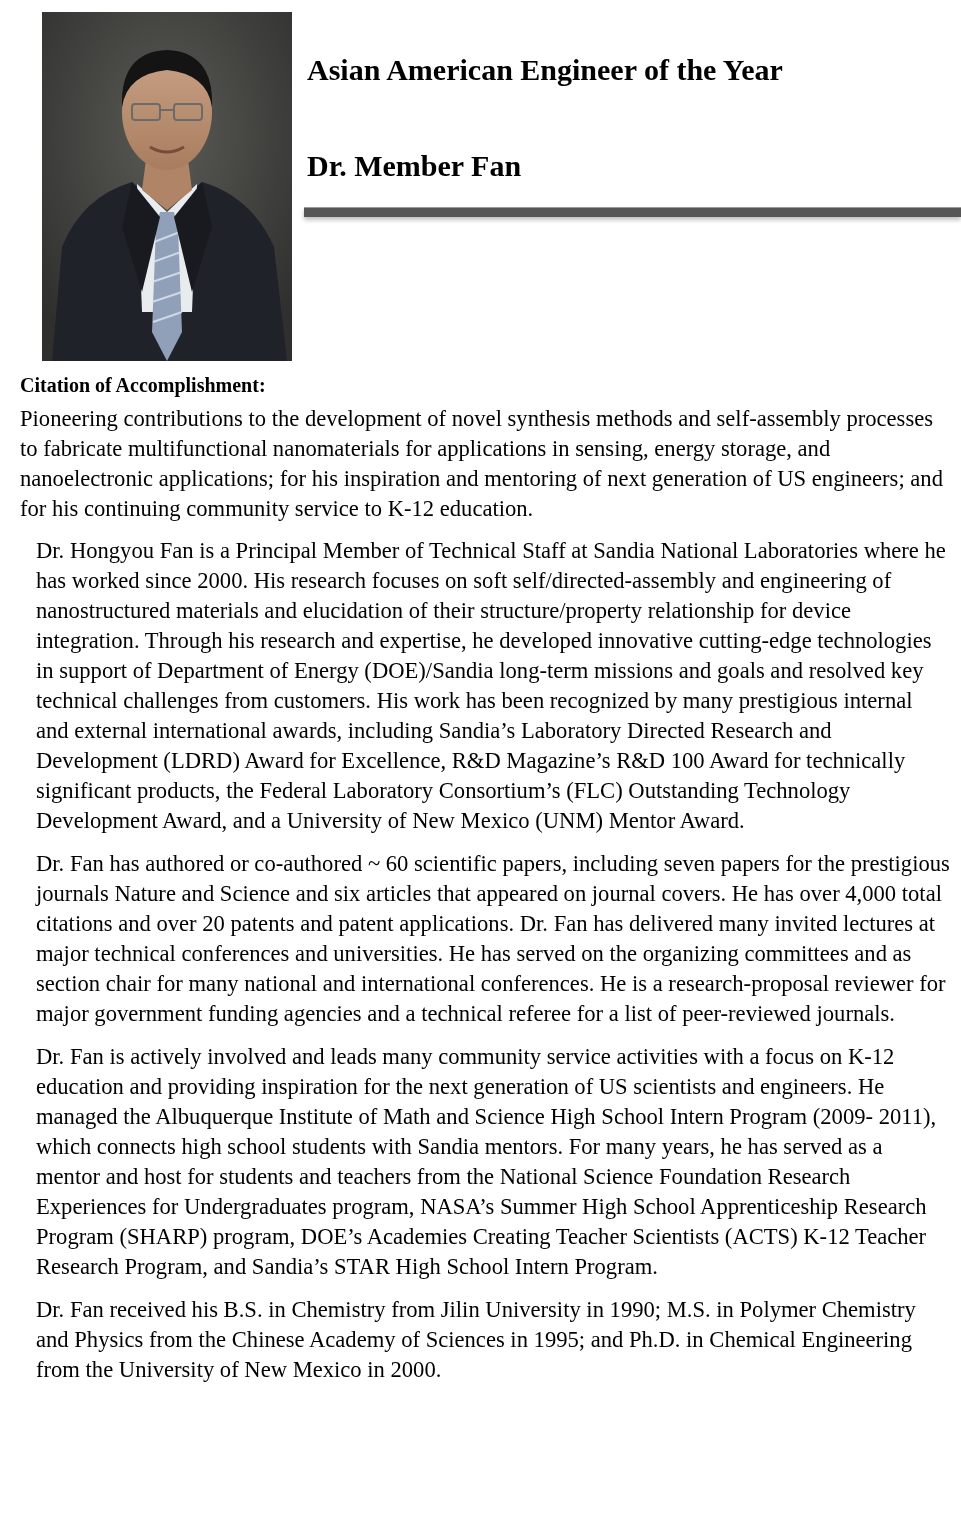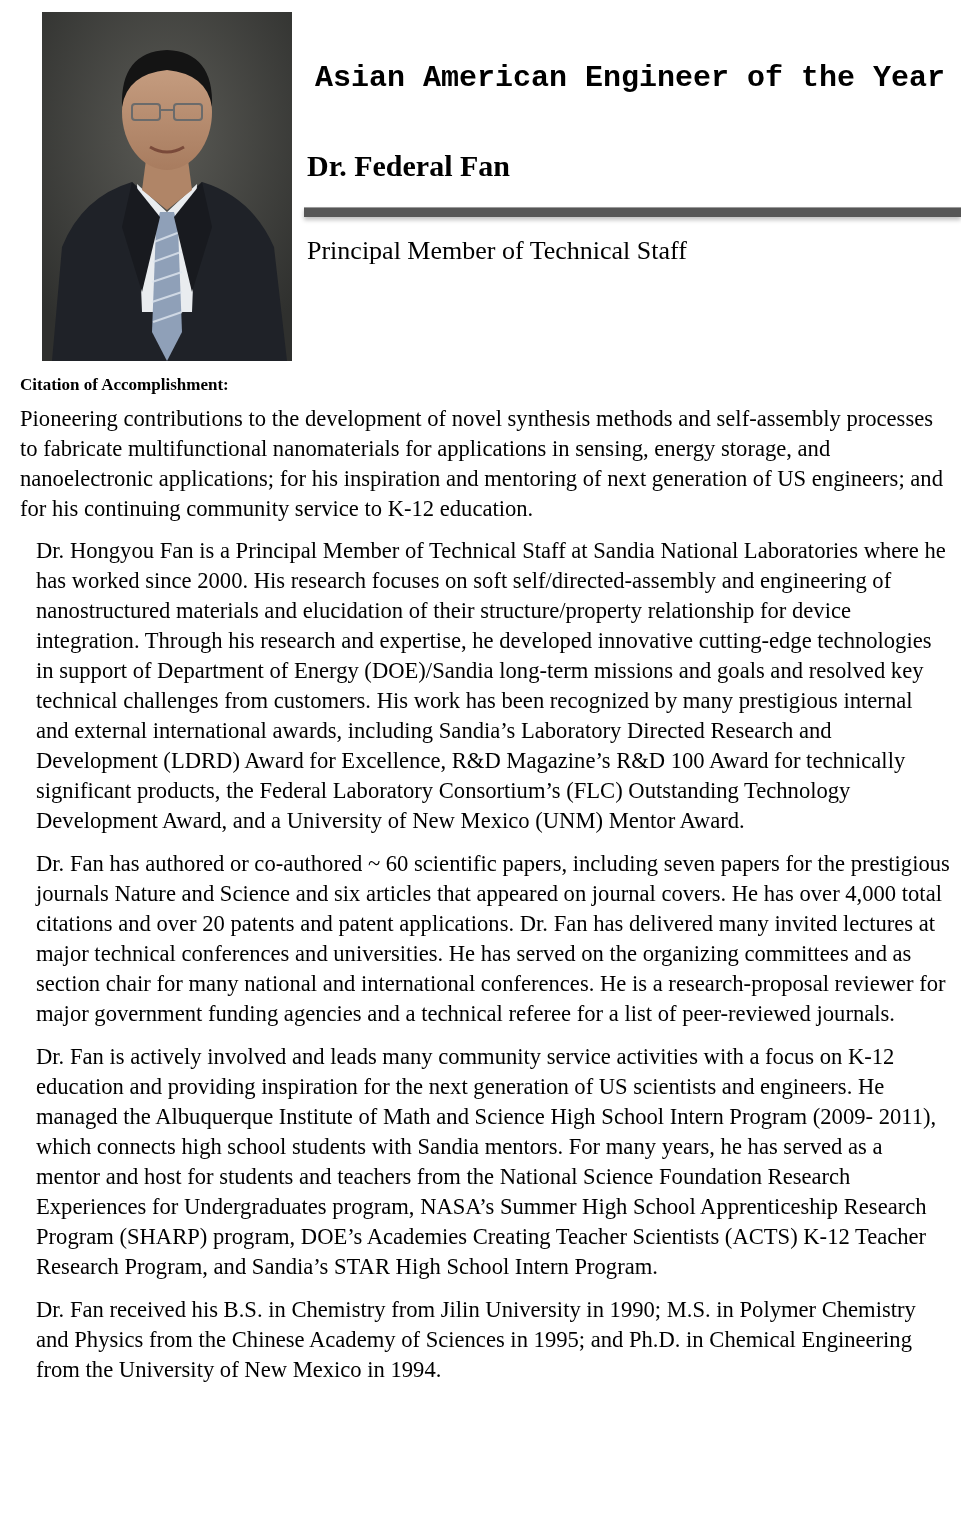"Asian American Engineer of the" .award-title { font-family: Liberation Mono, monospace -> none; margin: 8px -> 0 }
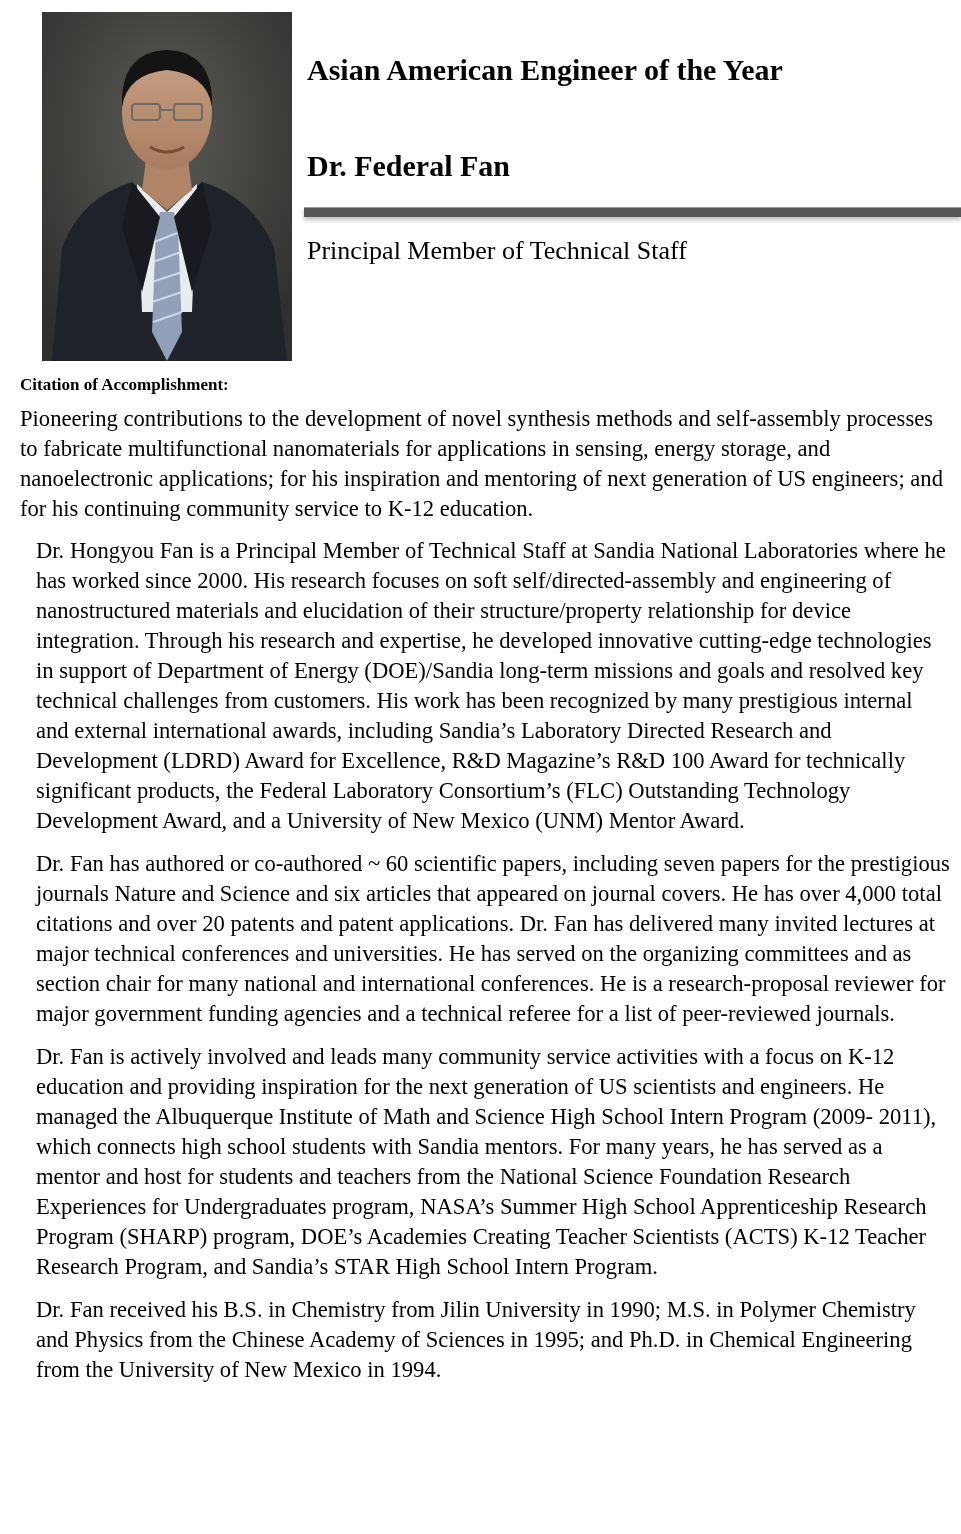"Dr. Federal Fan" h2.person-name { text: Federal -> Member }
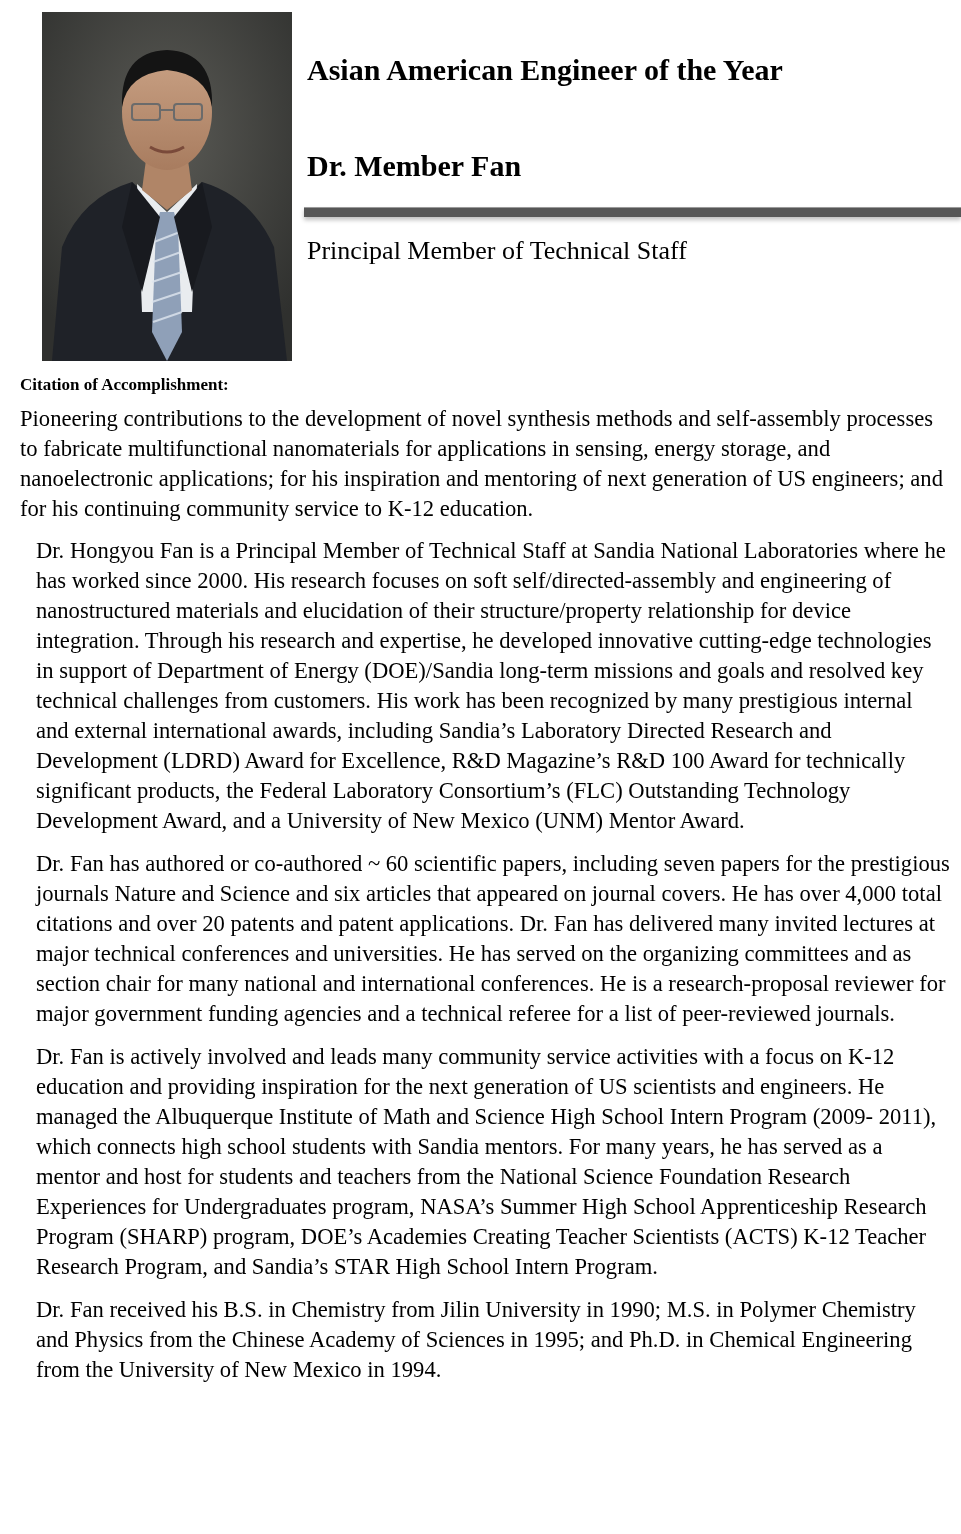"Principal Member of Technical Staff" div { html: <div>Principal Member of Technical Staff</div> -> none }
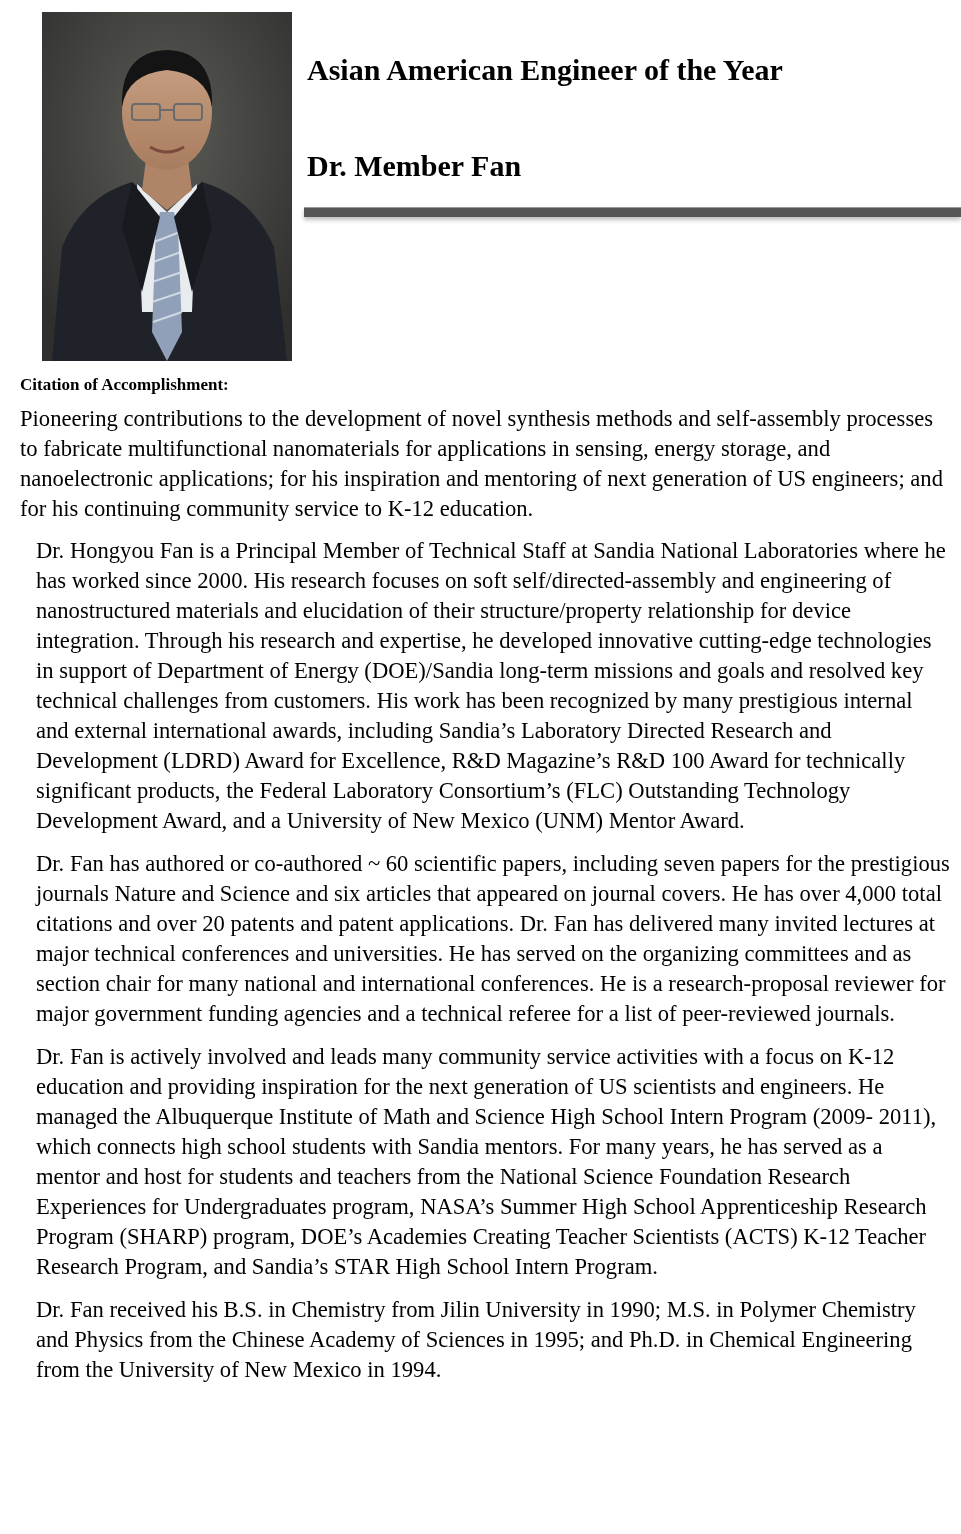"Citation of Accomplishment:" .citation-heading { font-size: 17px -> 20px }
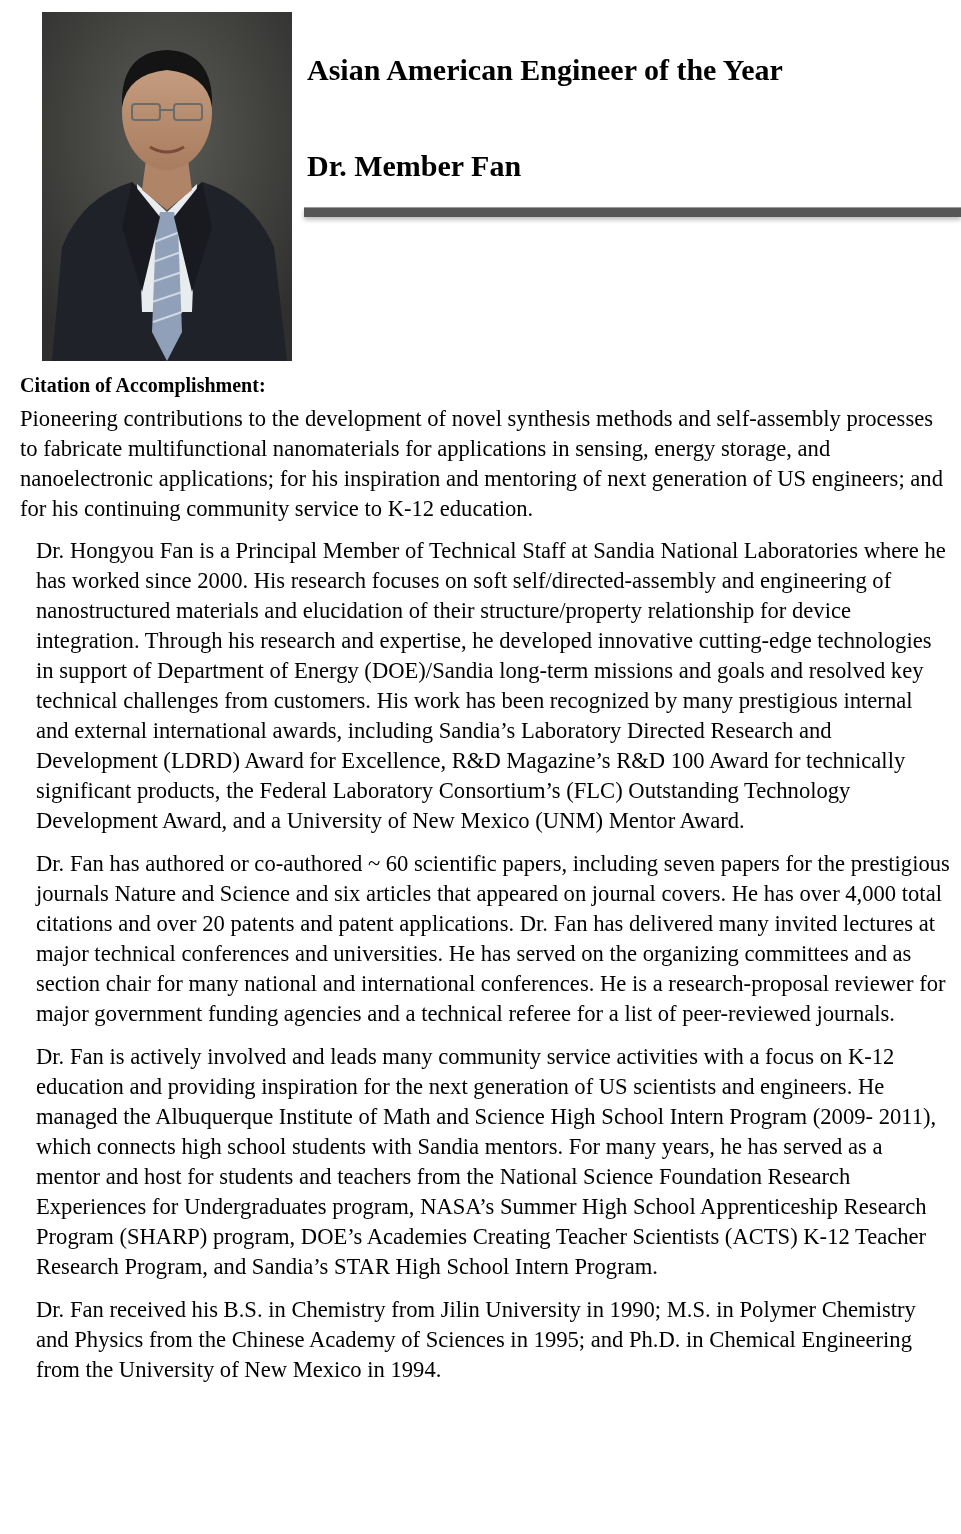"Dr. Fan received his B.S." p.bio-para { text: 1994 -> 2000 }
